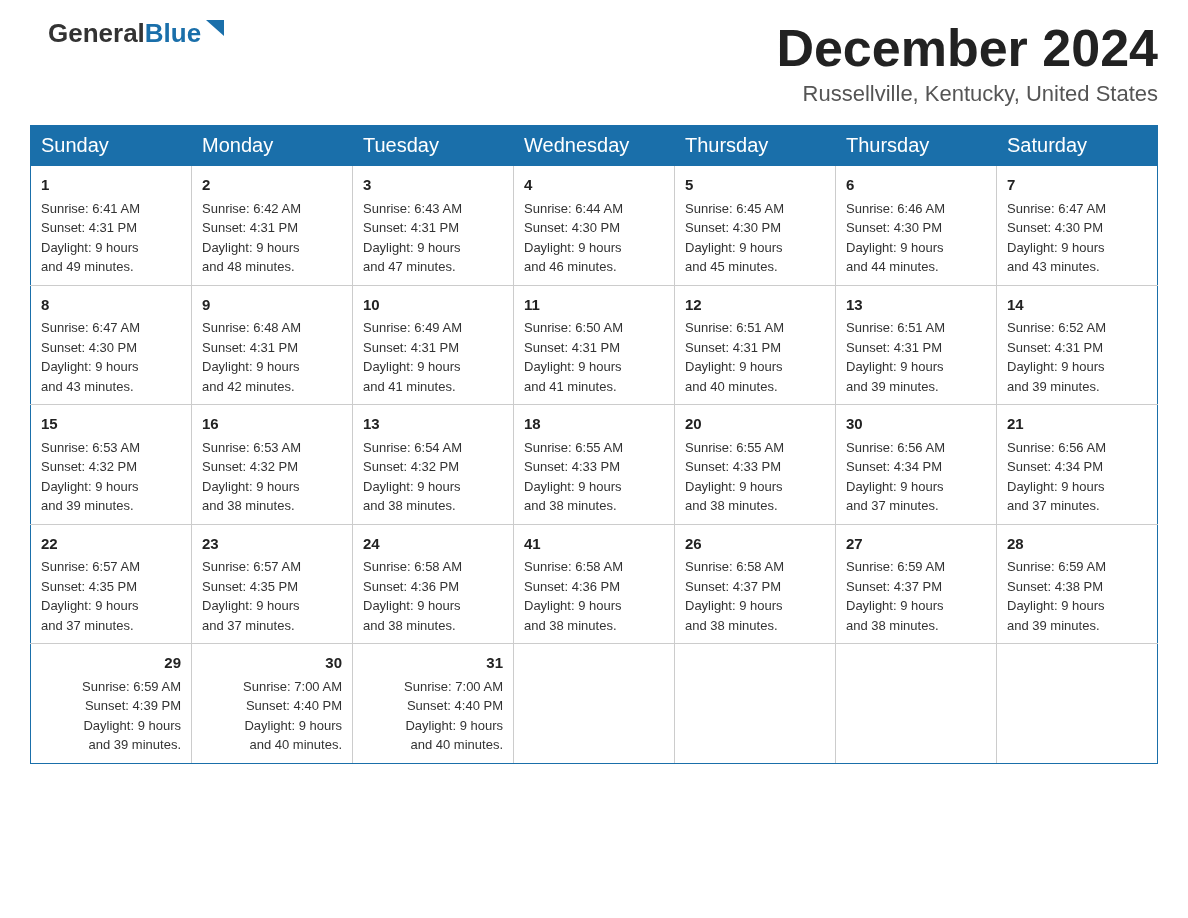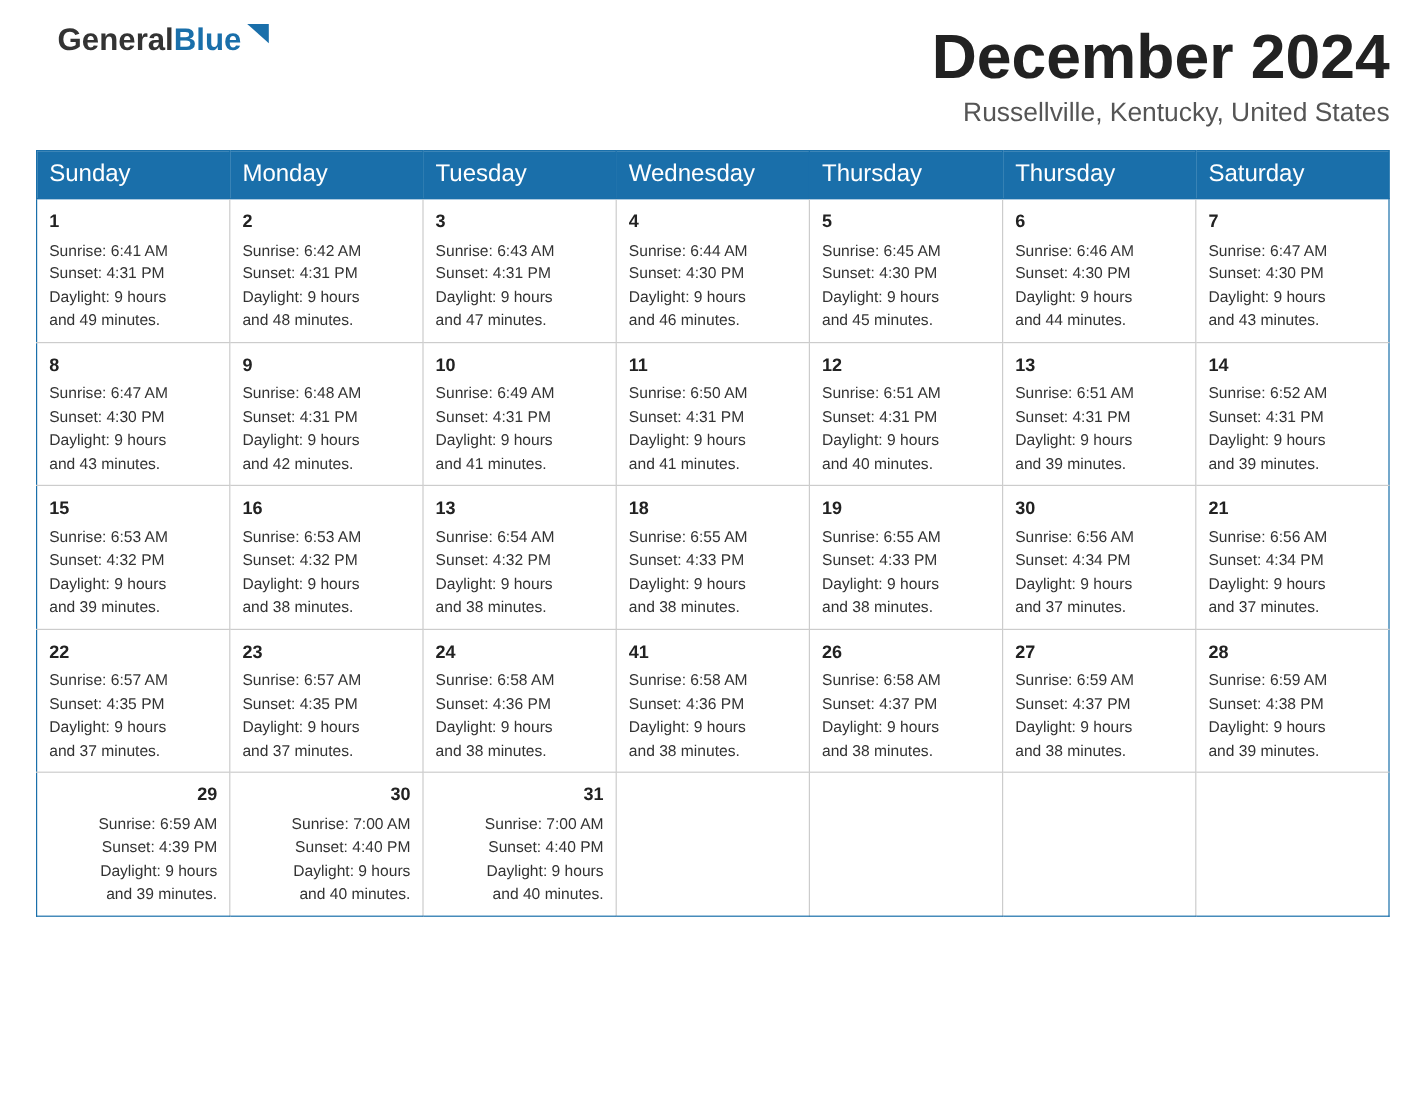"19" span.day-number { text: 19 -> 20 }
